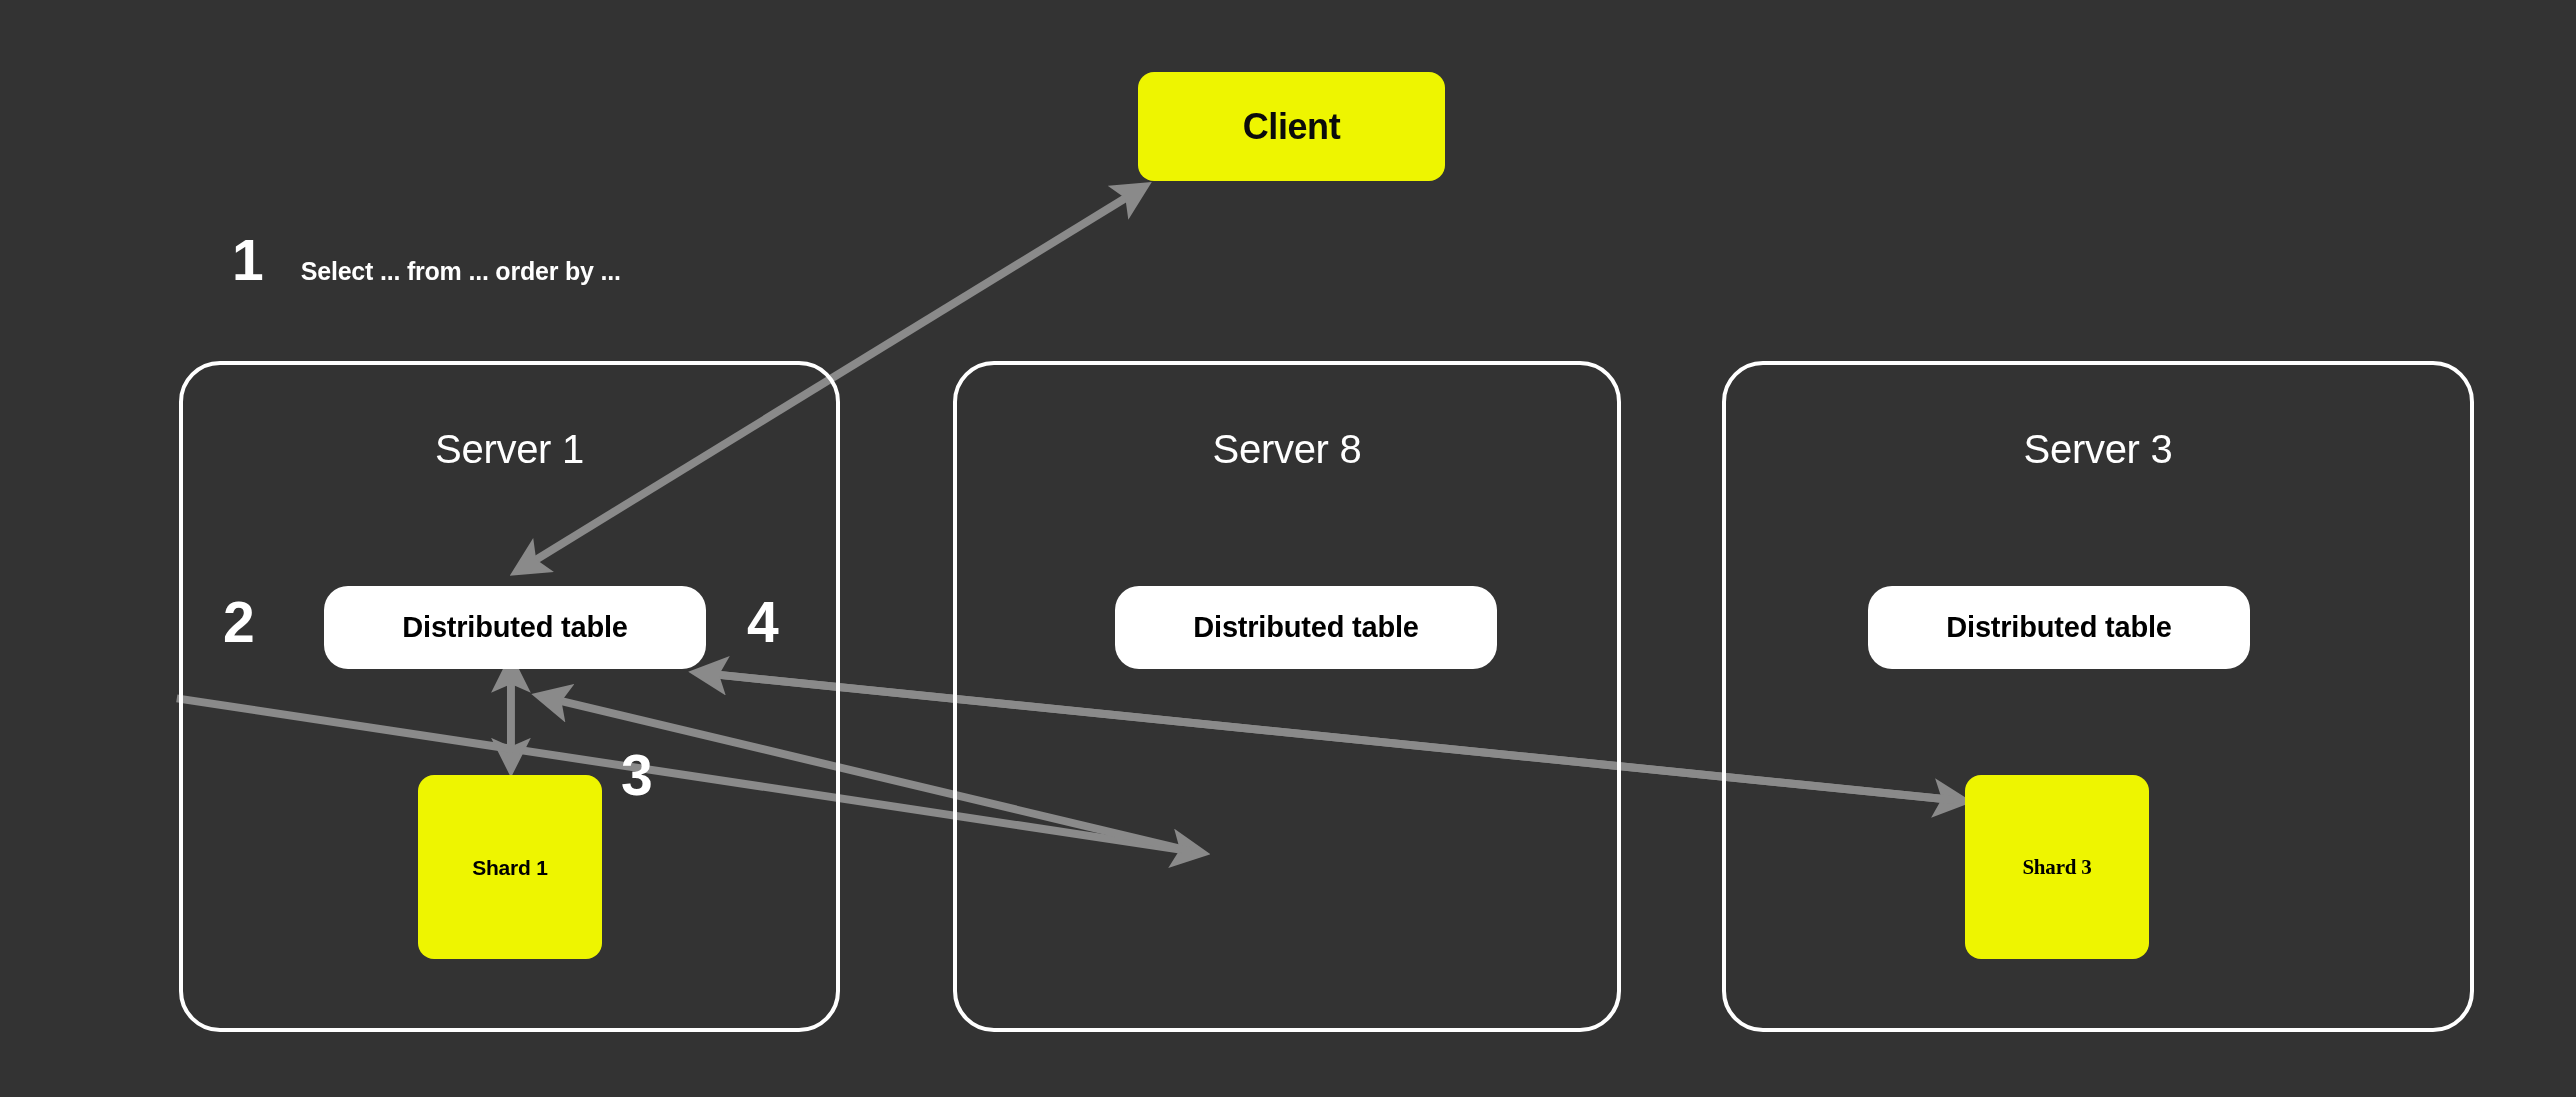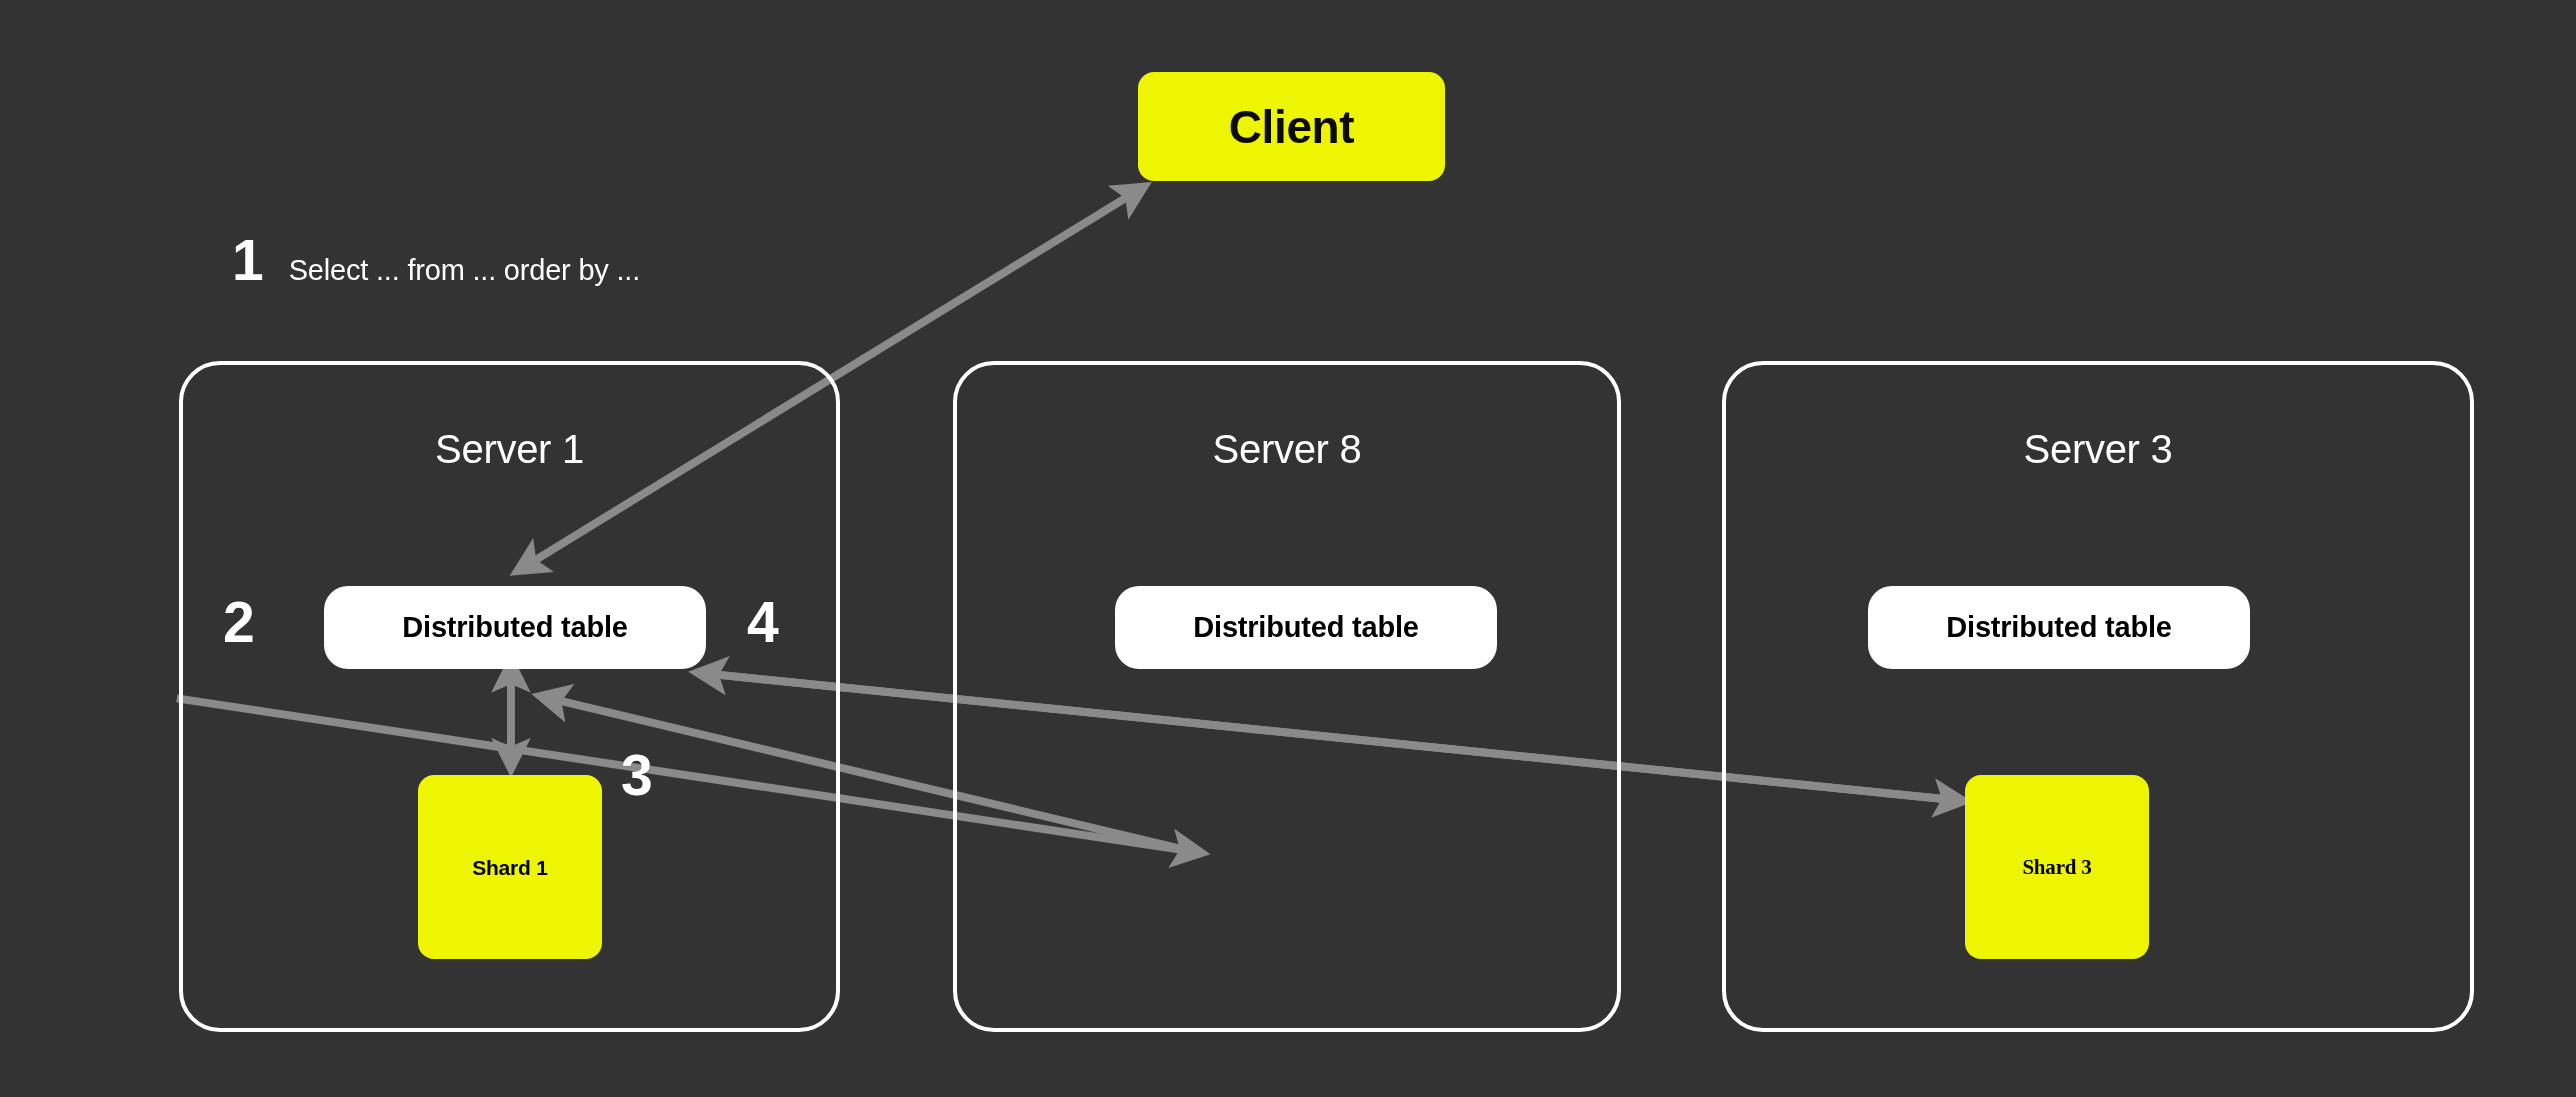"Client" .client-label { font-size: 46px -> 36px }
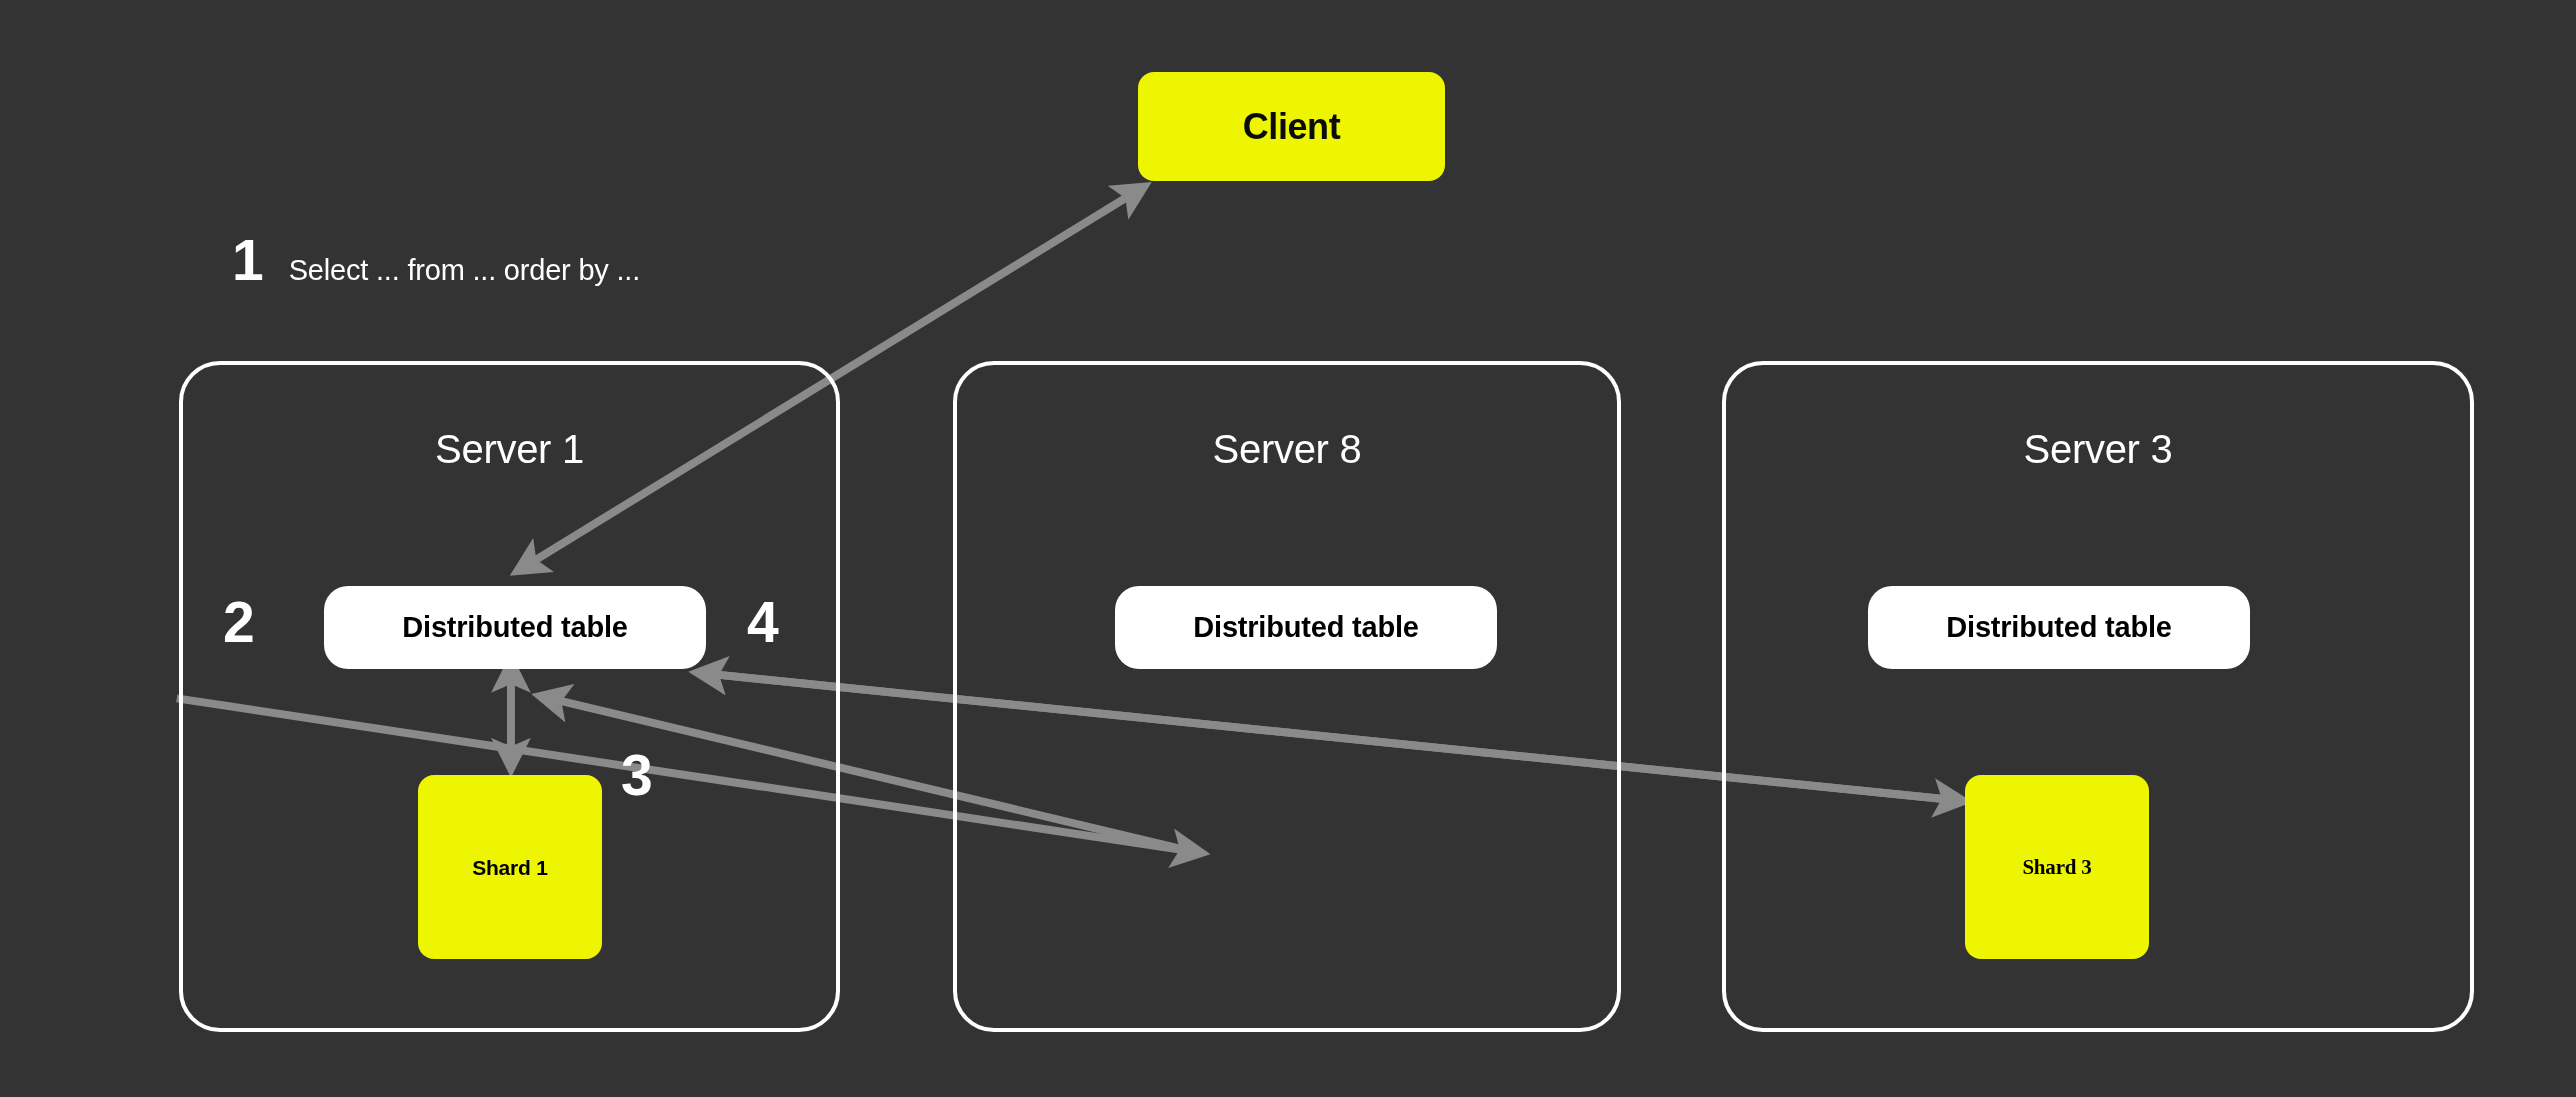"Select ... from ... order" .step-one-text { font-size: 29px -> 25px; font-weight: 400 -> 700; margin-left: none -> 12px }
